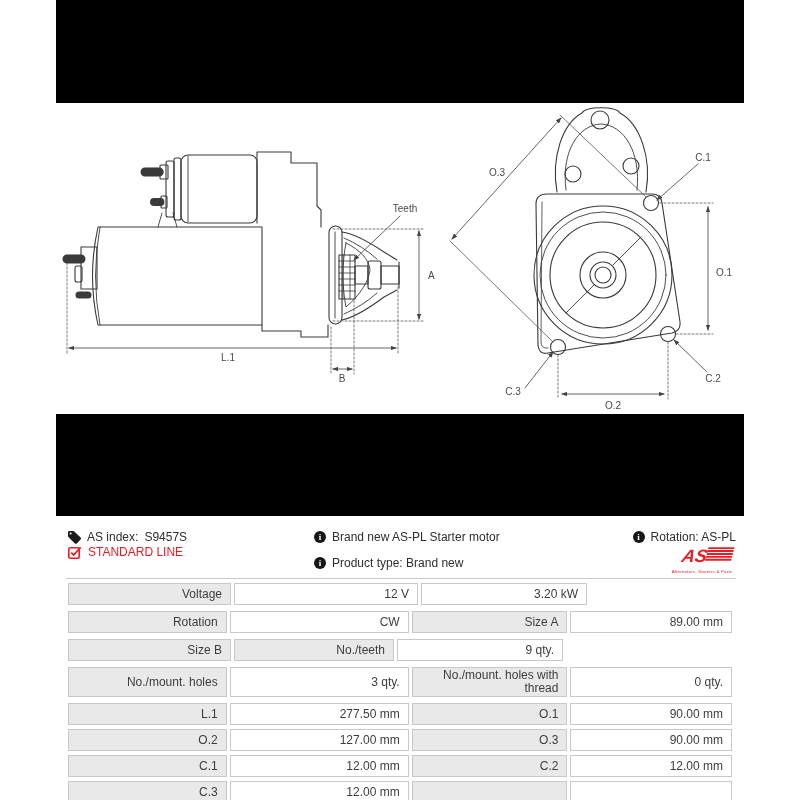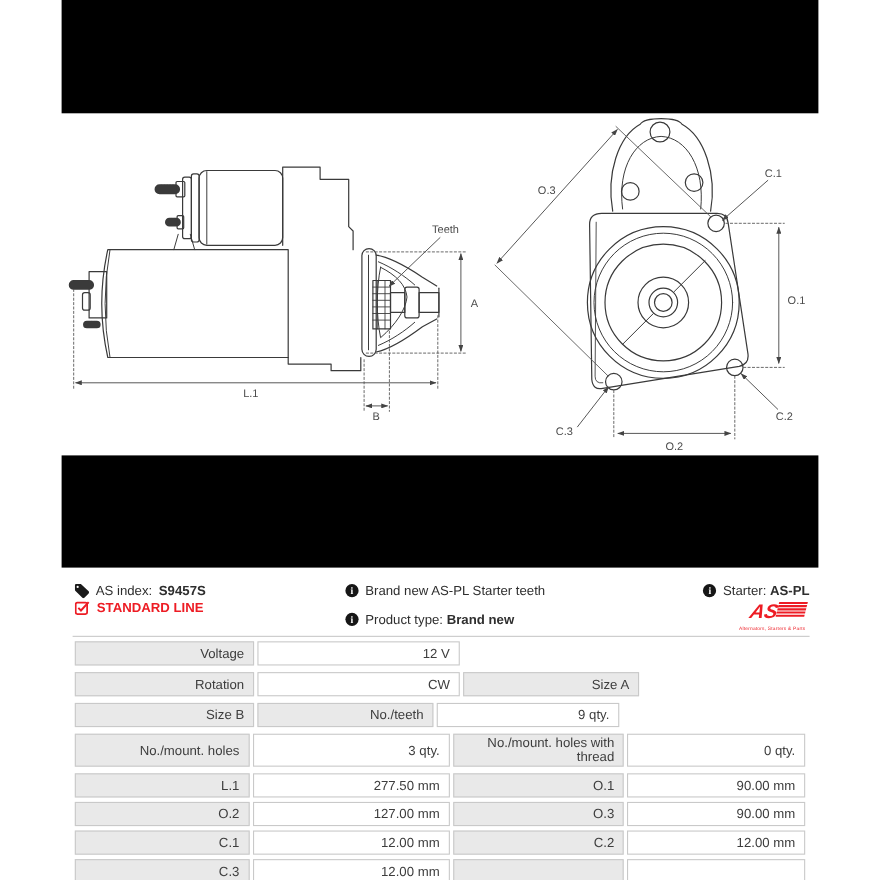"S9457S" .bold { font-weight: bold -> normal }
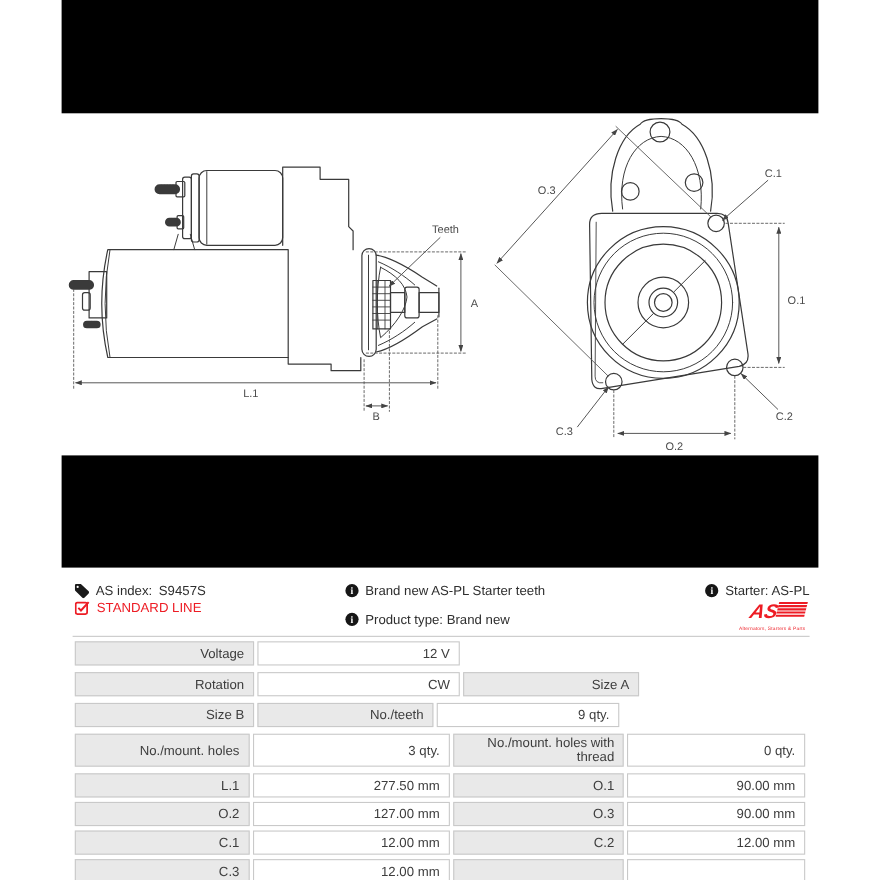"Brand new AS-PL Starter teeth" span { text: teeth -> motor }
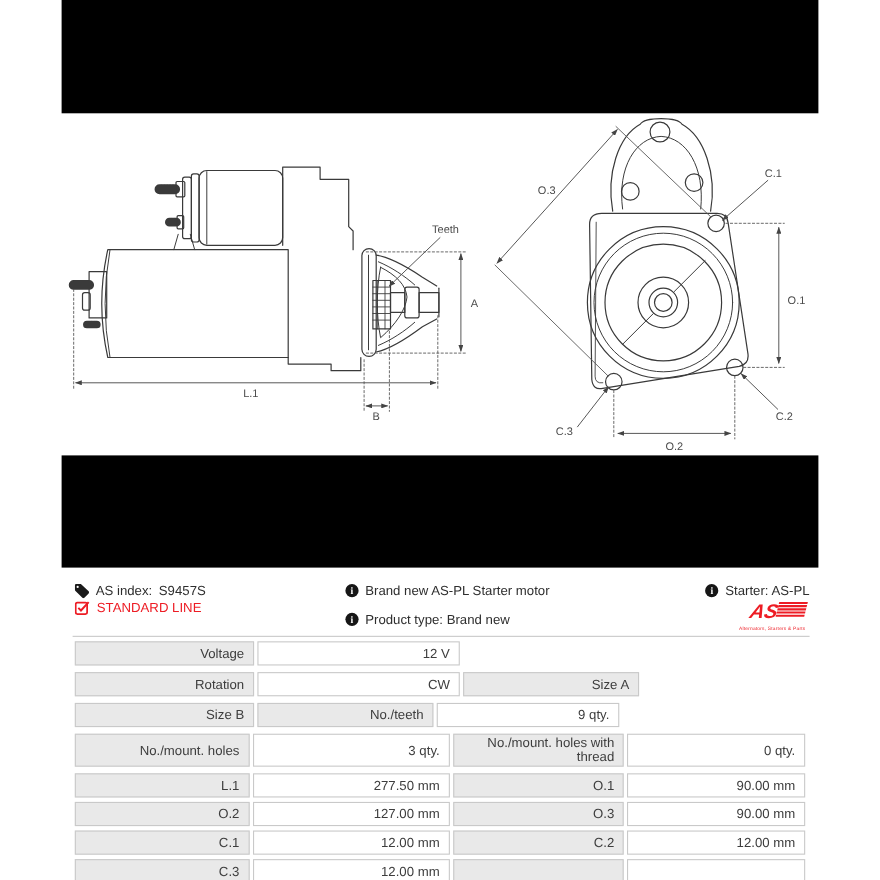"Starter:" span { text: Starter -> Rotation }
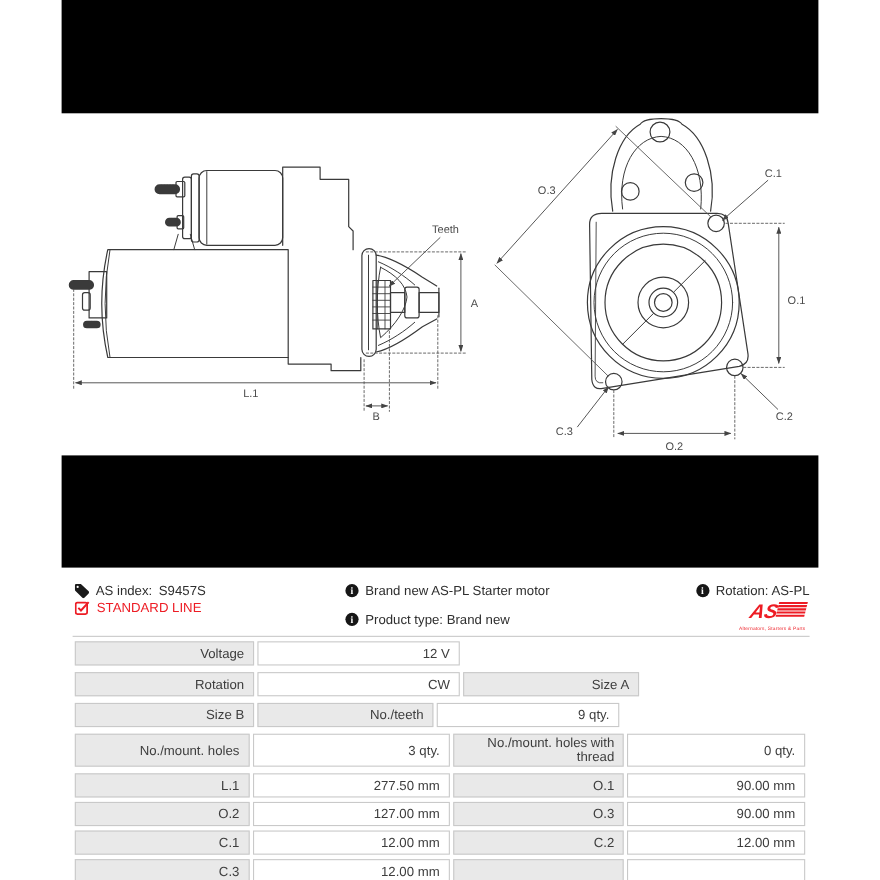"3.20 kW" div.cell { html: none -> <div>3.20 kW</div> }
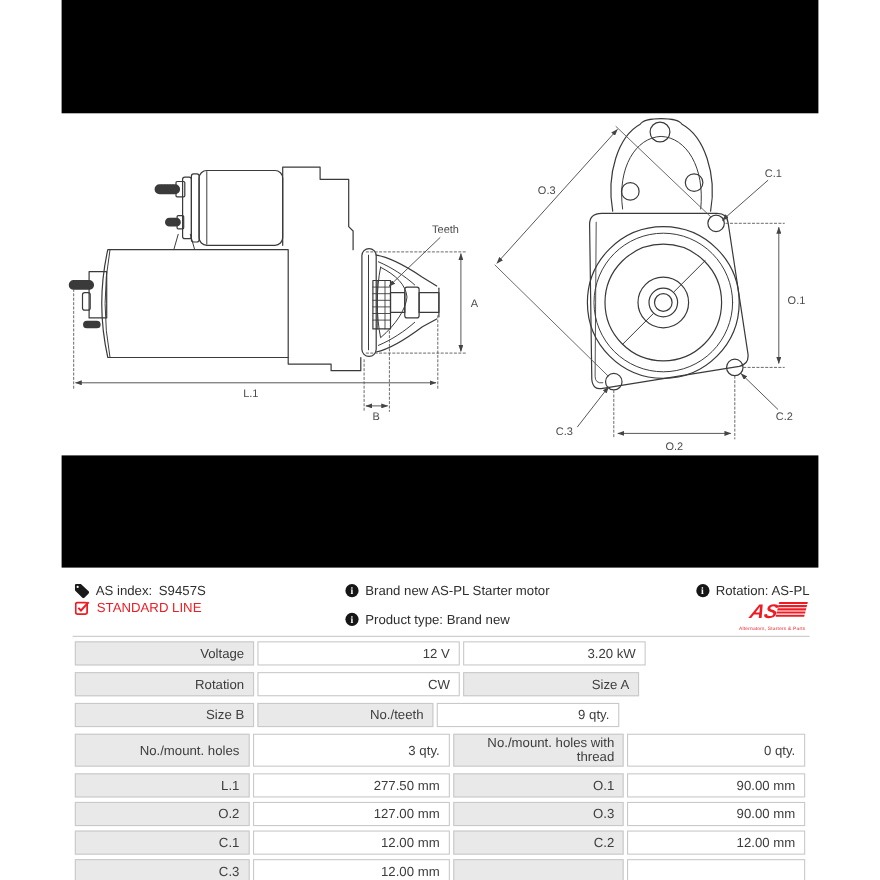"89.00 mm" div.cell { html: none -> <div>89.00 mm</div> }
